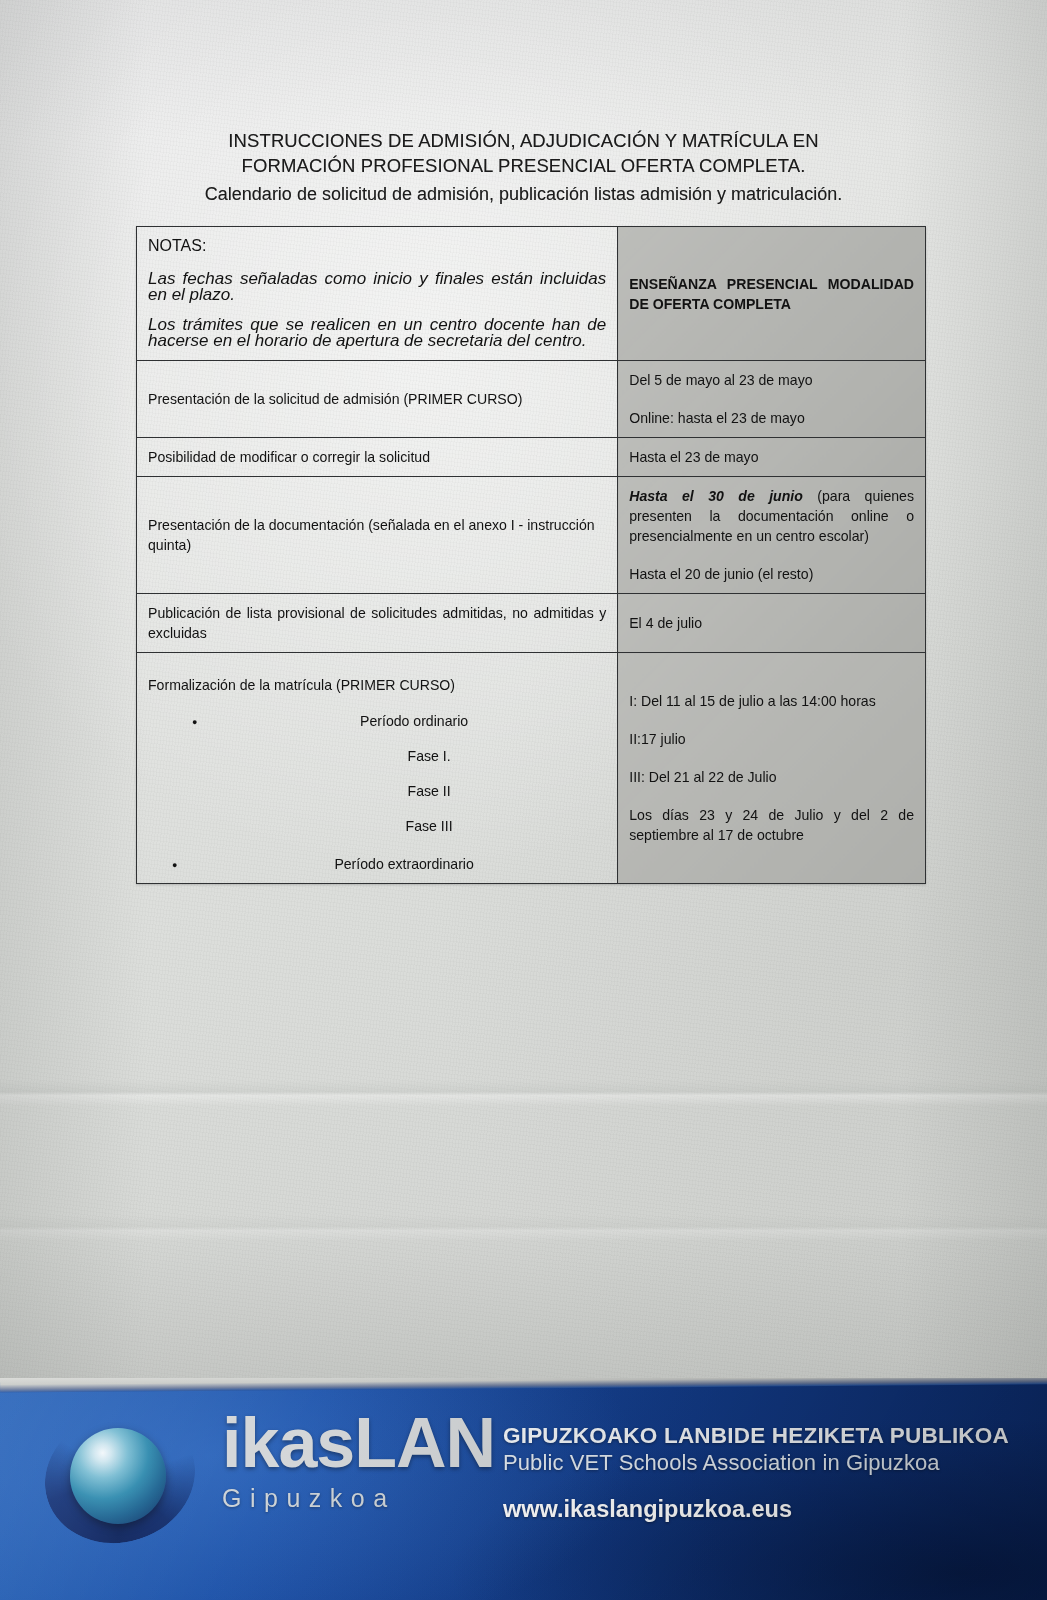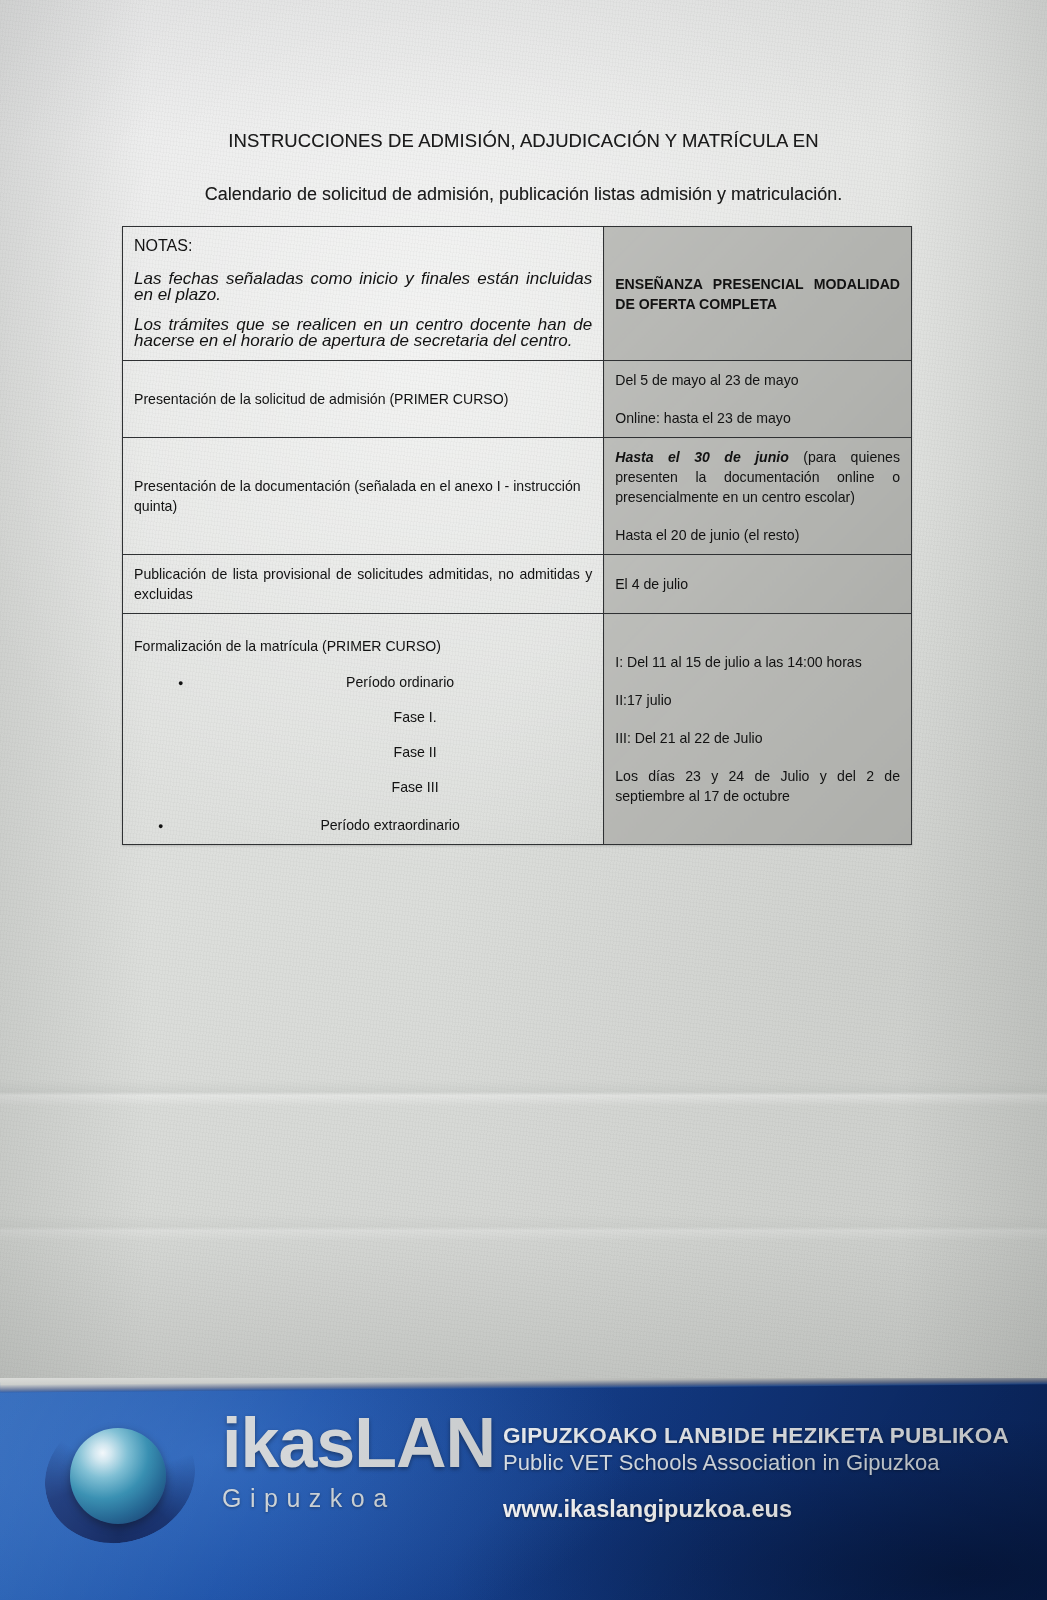"FORMACIÓN PROFESIONAL PRESENCIAL OFERTA" div.title-line { html: none -> <div>FORMACIÓN PROFESIONAL PRESENCIAL OFERTA COMPLETA.</div> }
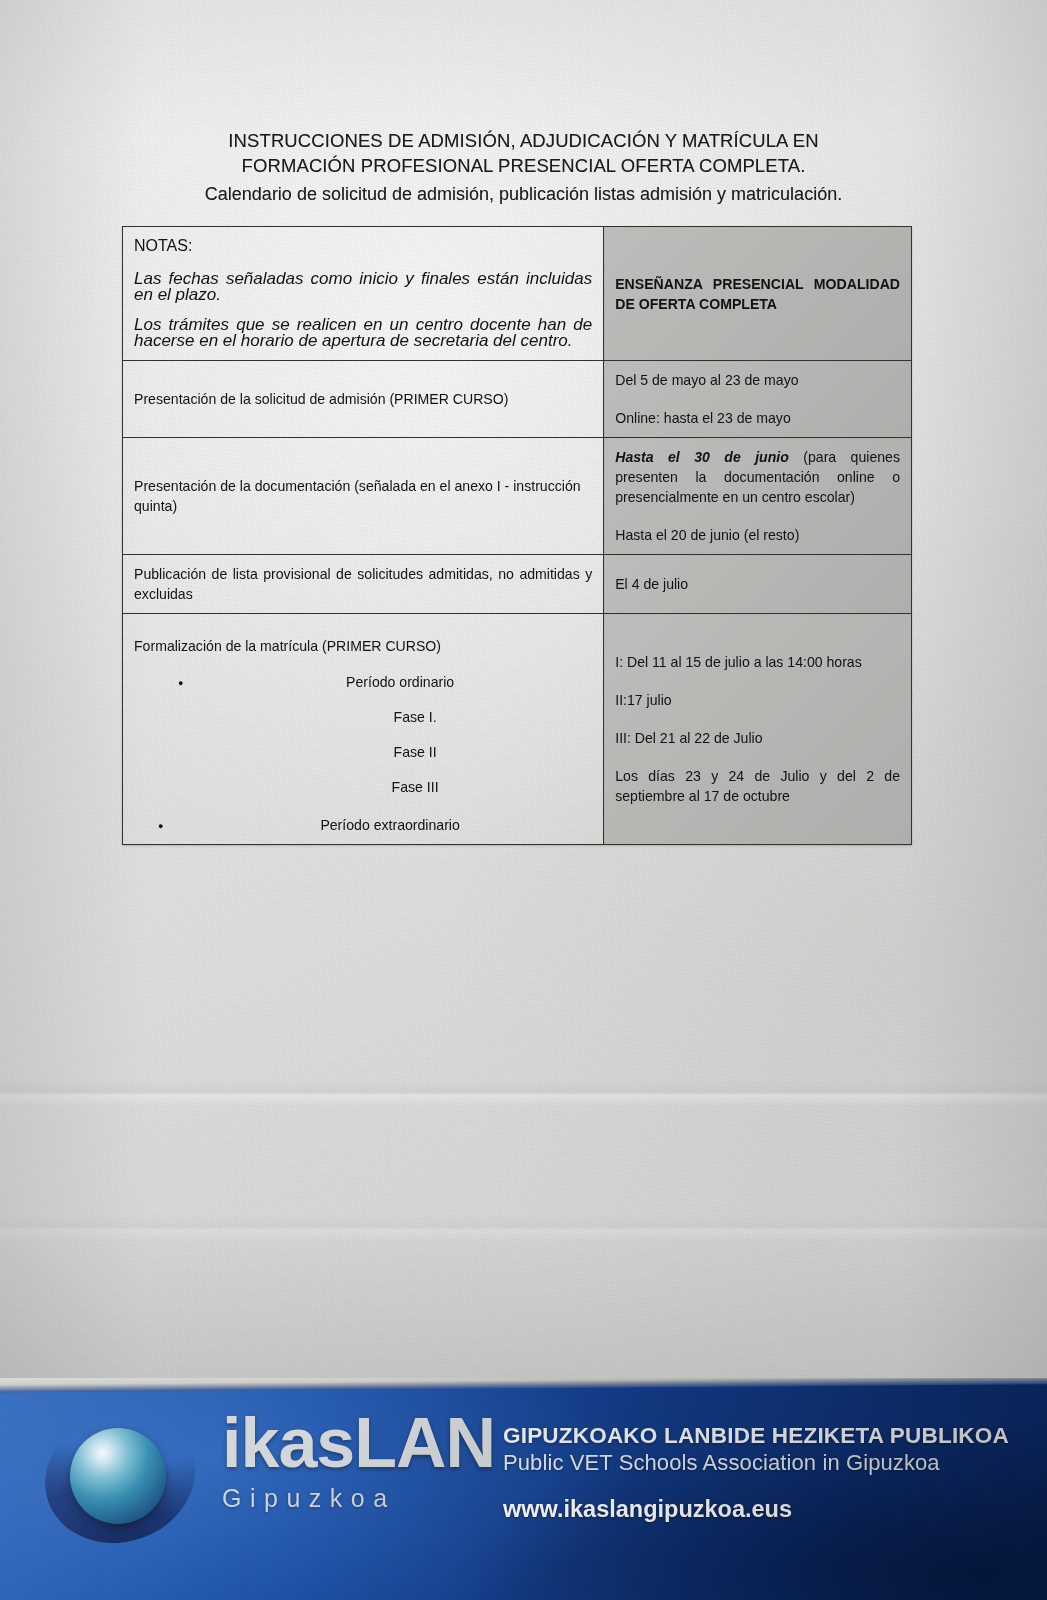"NOTAS:" .tbl { left: 122px -> 136px }
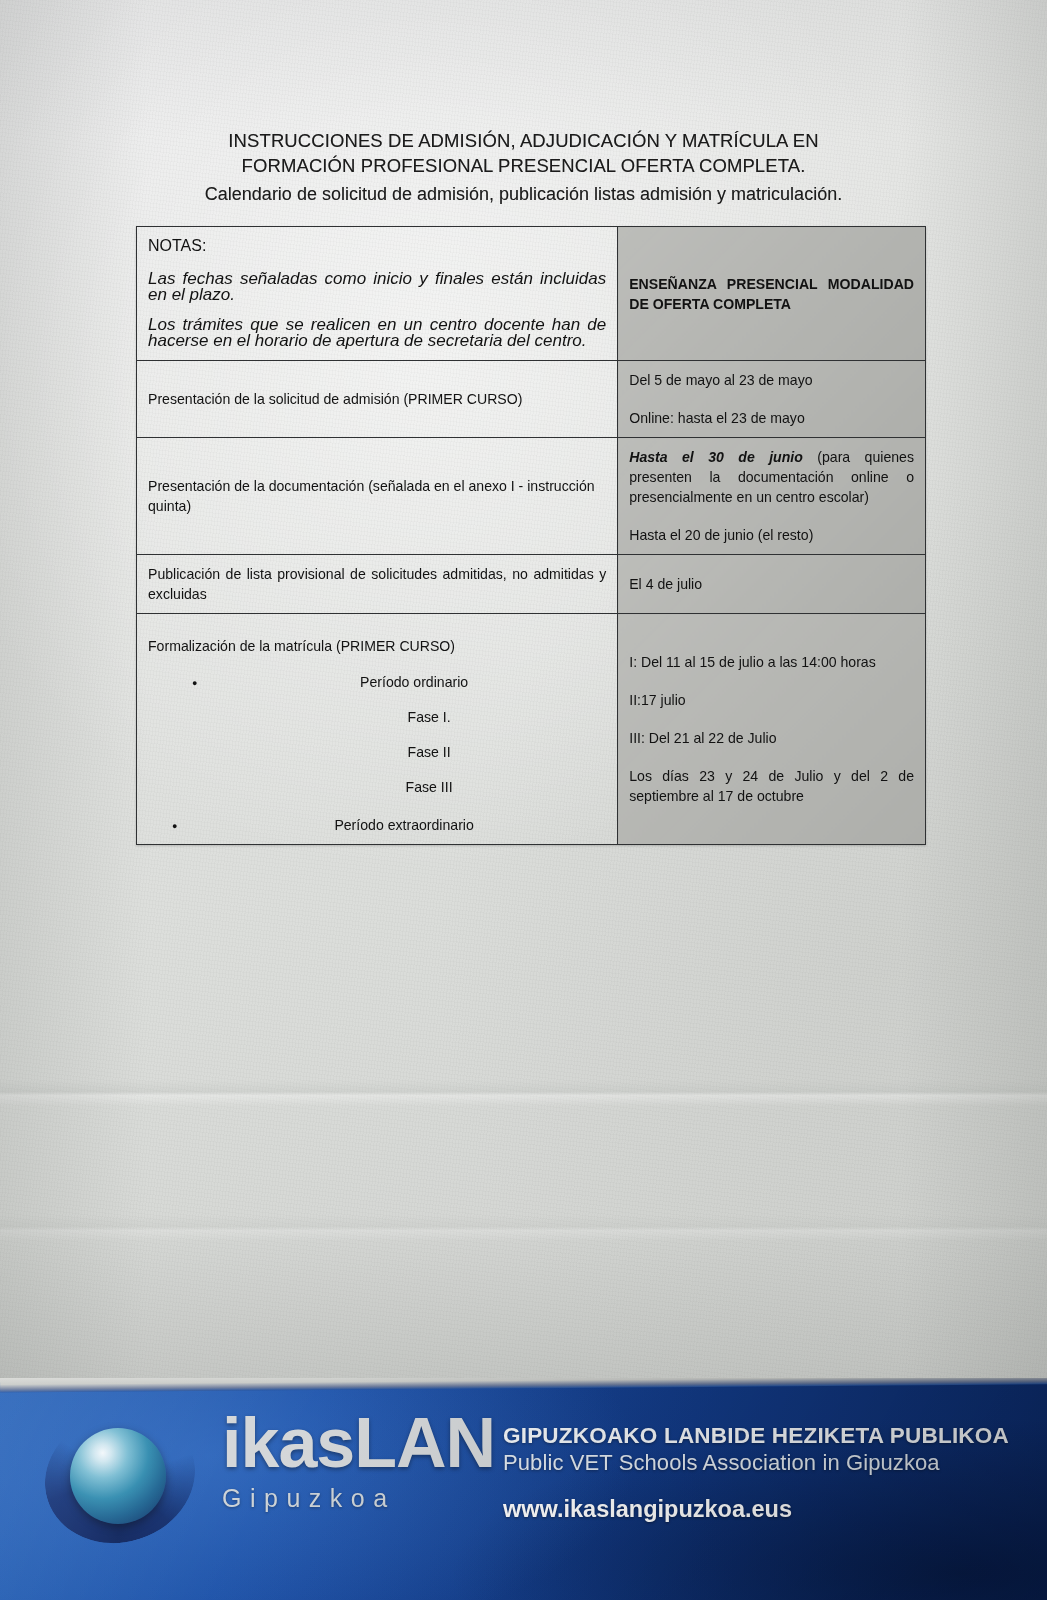"Posibilidad de modificar o corregir" tr { html: none -> <tr> <td>Posibilidad de modificar o corregir la solicitud</td> <td>Hasta el 23 de mayo</td> </tr> }
